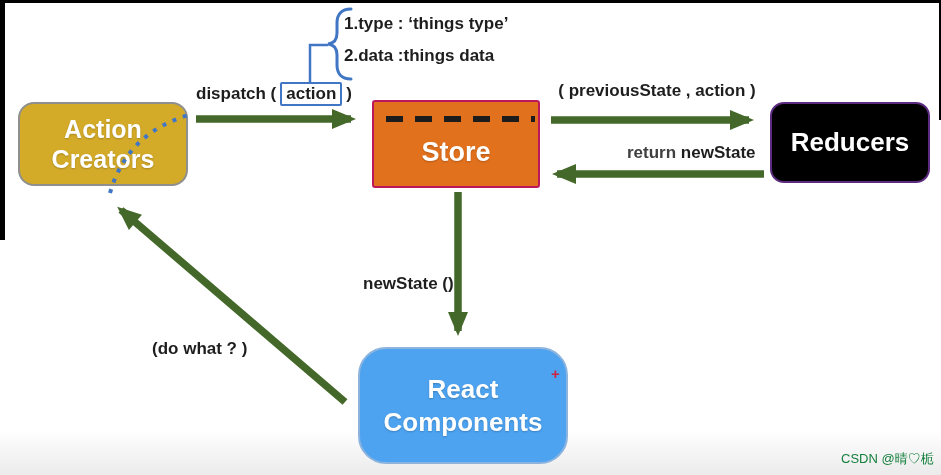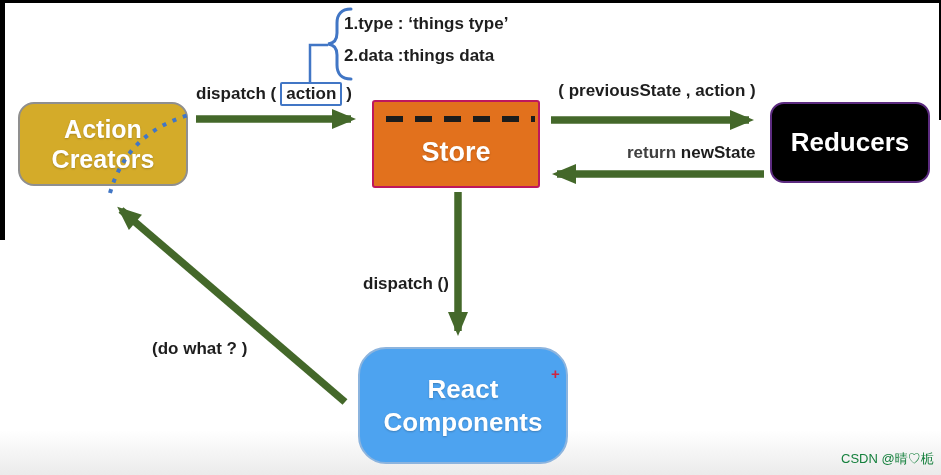"dispatch ()" div.lbl { text: dispatch -> newState }
